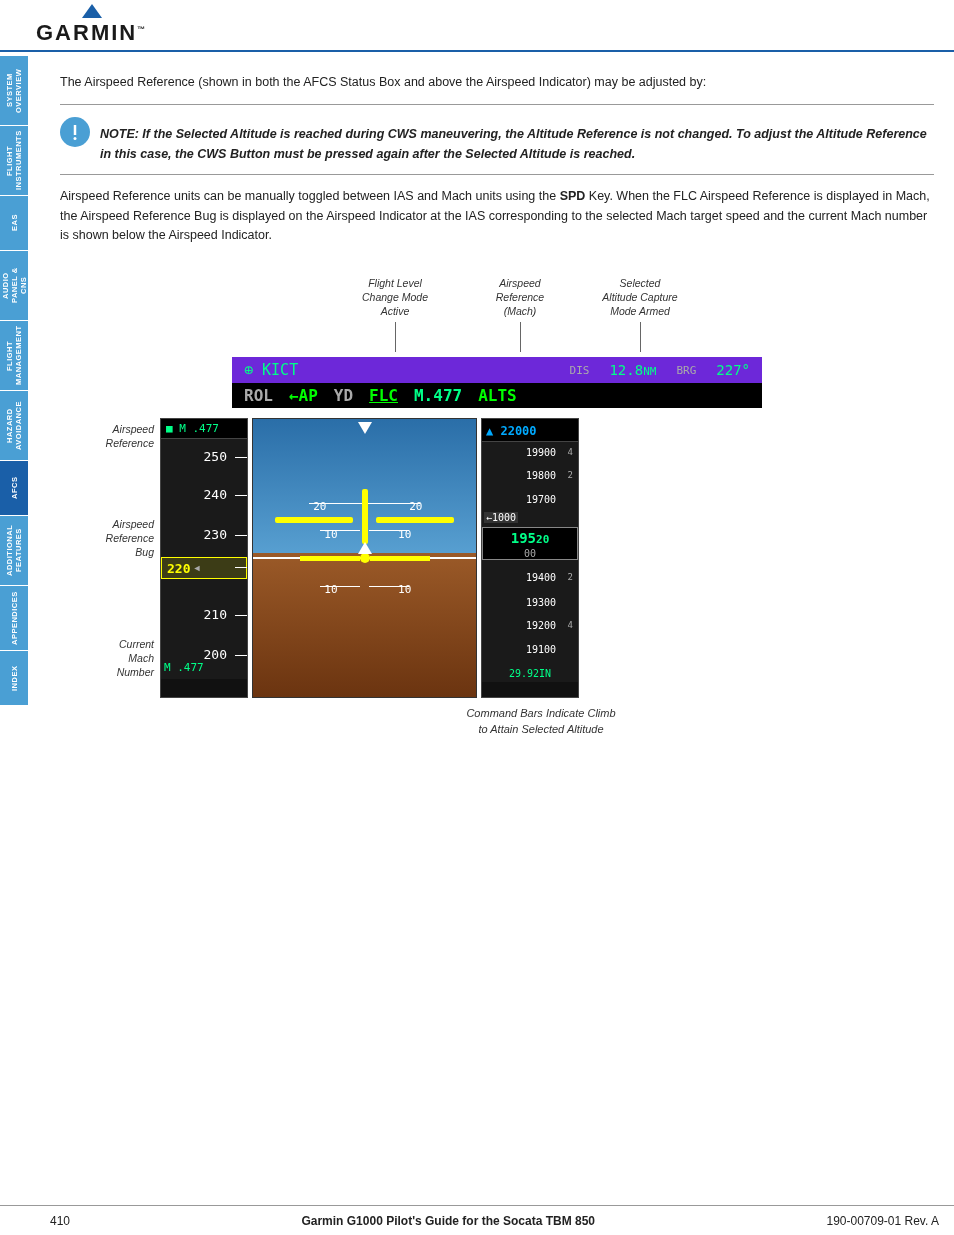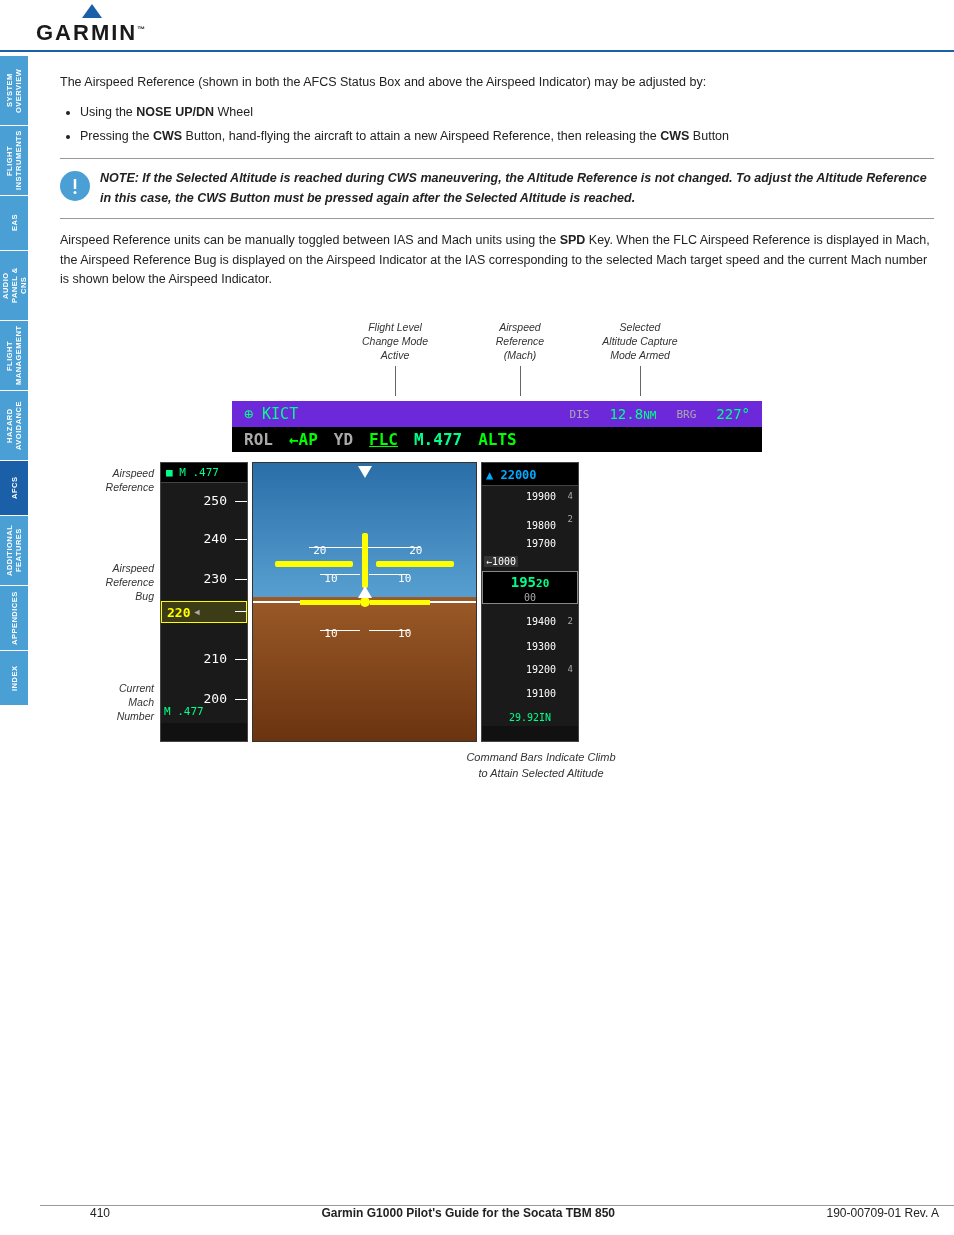"Using the NOSE UP/DN Wheel" ul.bullet-list { html: <ul> <li>Using the <strong>NOSE UP/DN</strong> Wheel</li> <li>Pressing the <strong>CWS</strong> Button, hand-flying the aircraft to attain a new Airspeed Reference, then releasing the <strong>CWS</strong> Button</li> </ul> -> none }
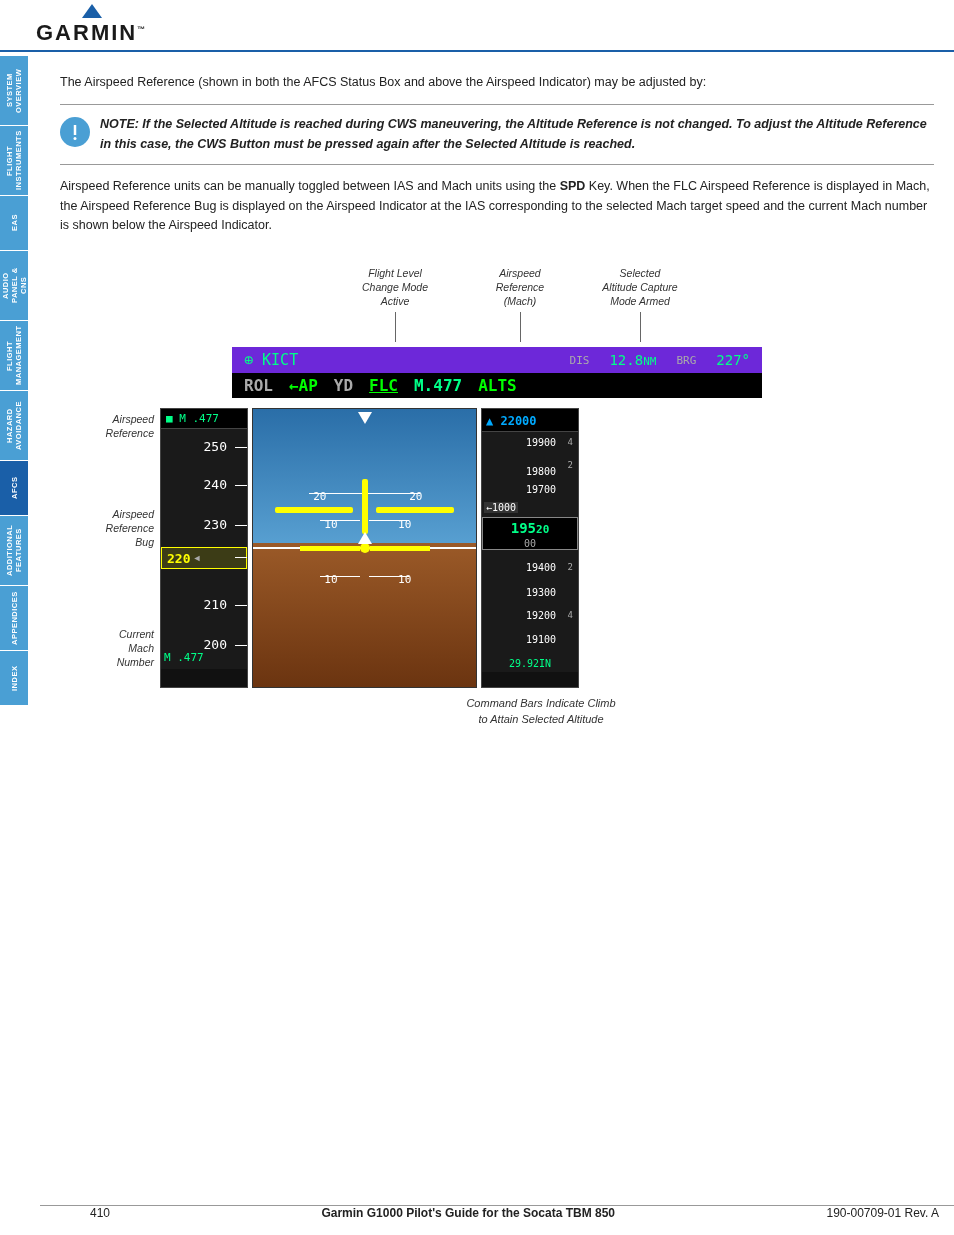"NOTE: If the Selected Altitude" .note-text { margin-top: none -> 10px }
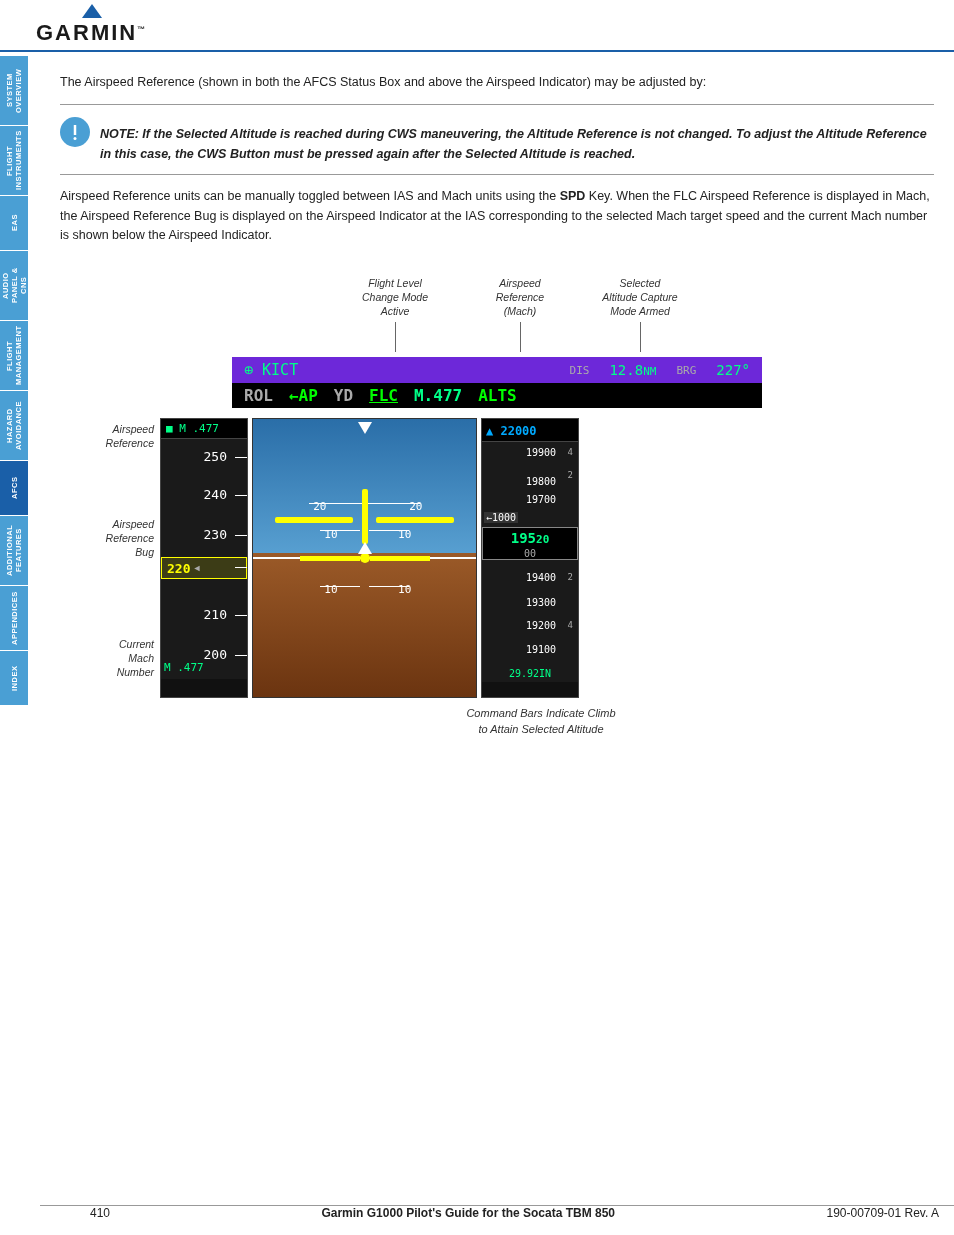"19800" div { top: 34px -> 28px }
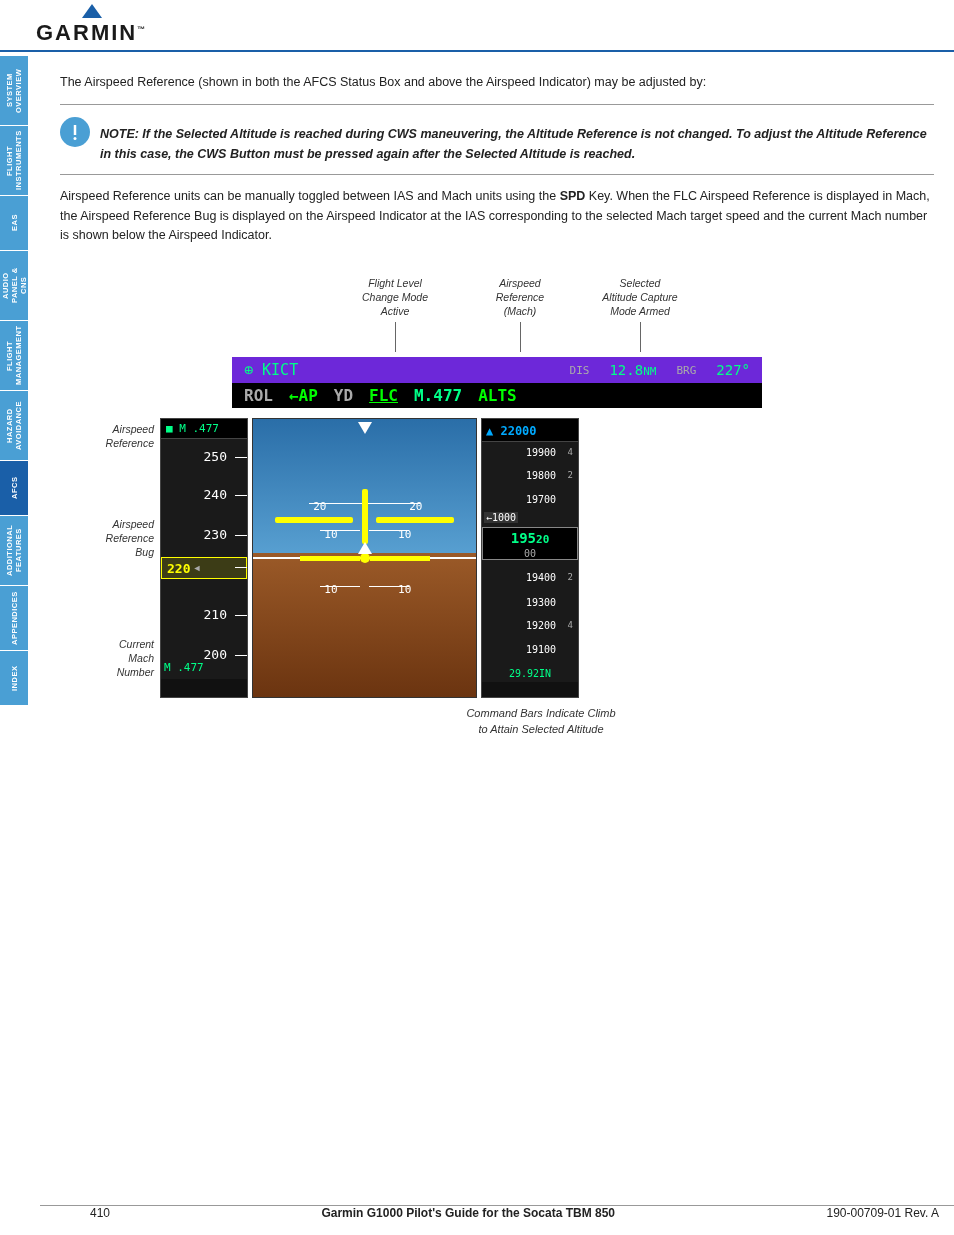"410" .footer { align-items: flex-start -> center; margin-left: 40px -> none }
